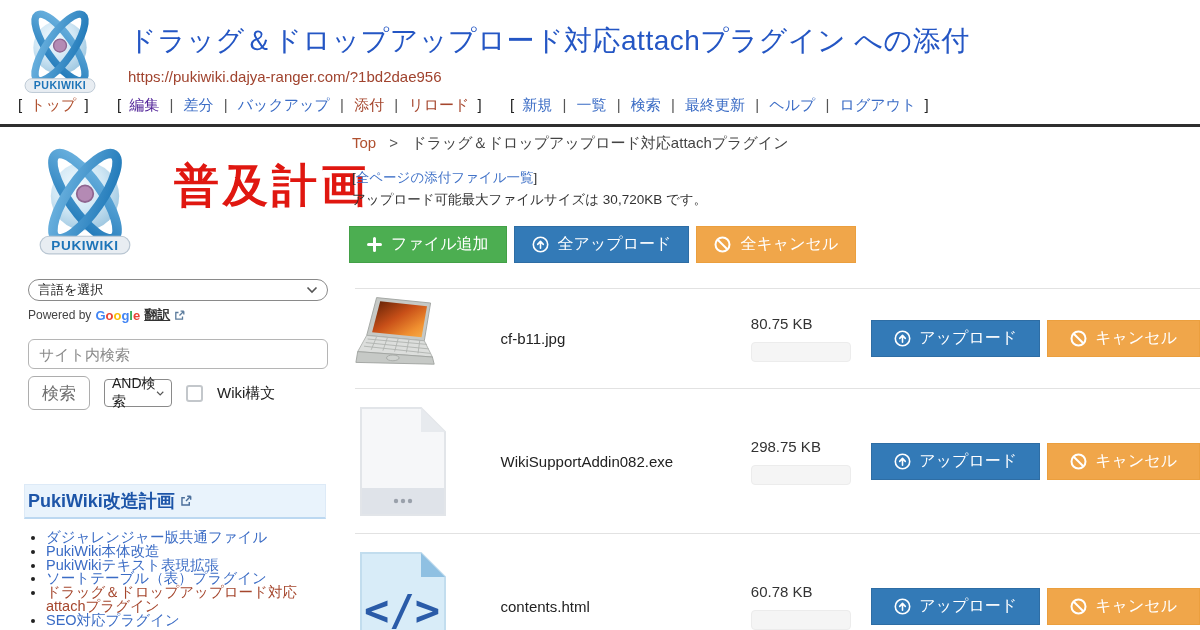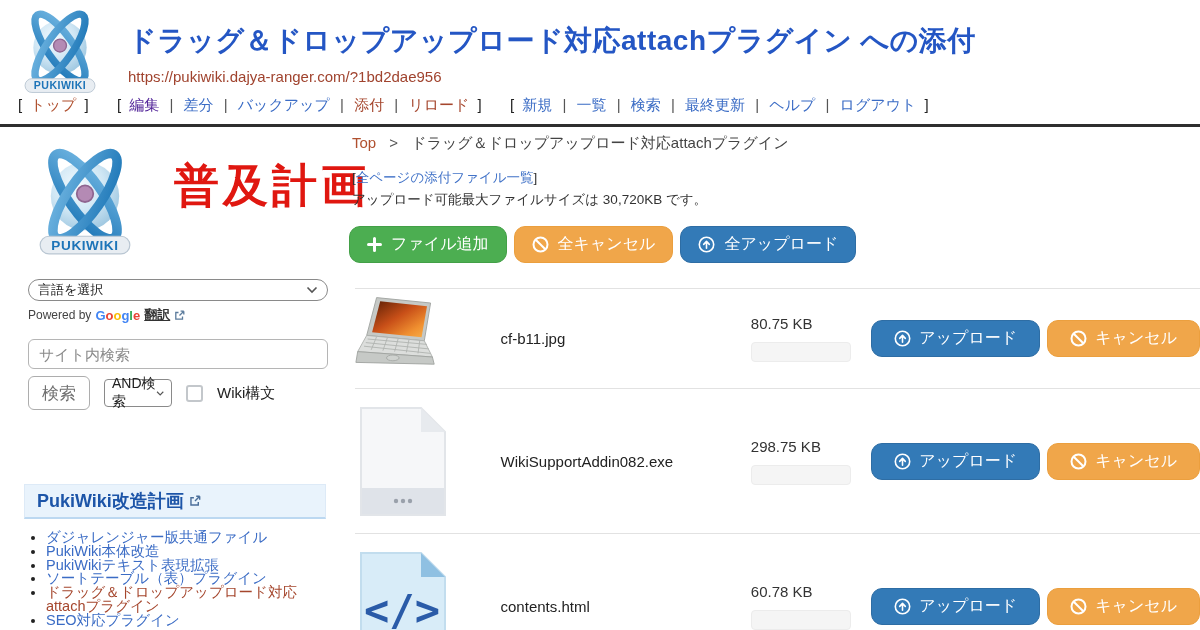"ドラッグ＆ドロップアップロード対応attachプラグイン への添付" .page-title { font-weight: bold -> normal }
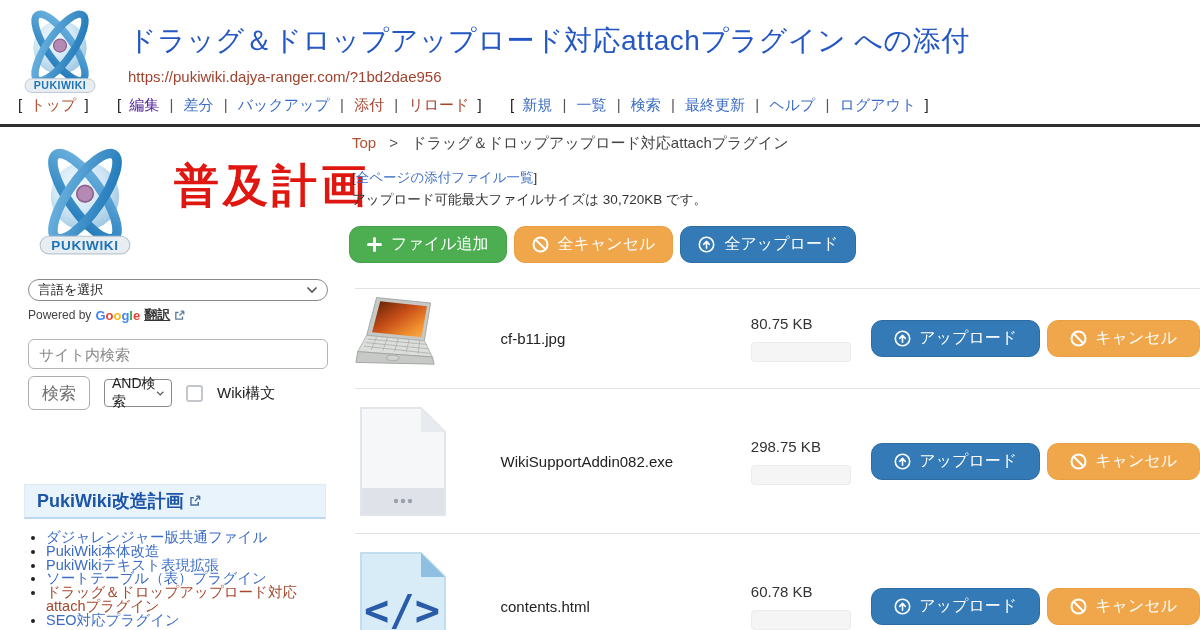"ファイル追加" .btn { border-radius: 11px -> 0 }
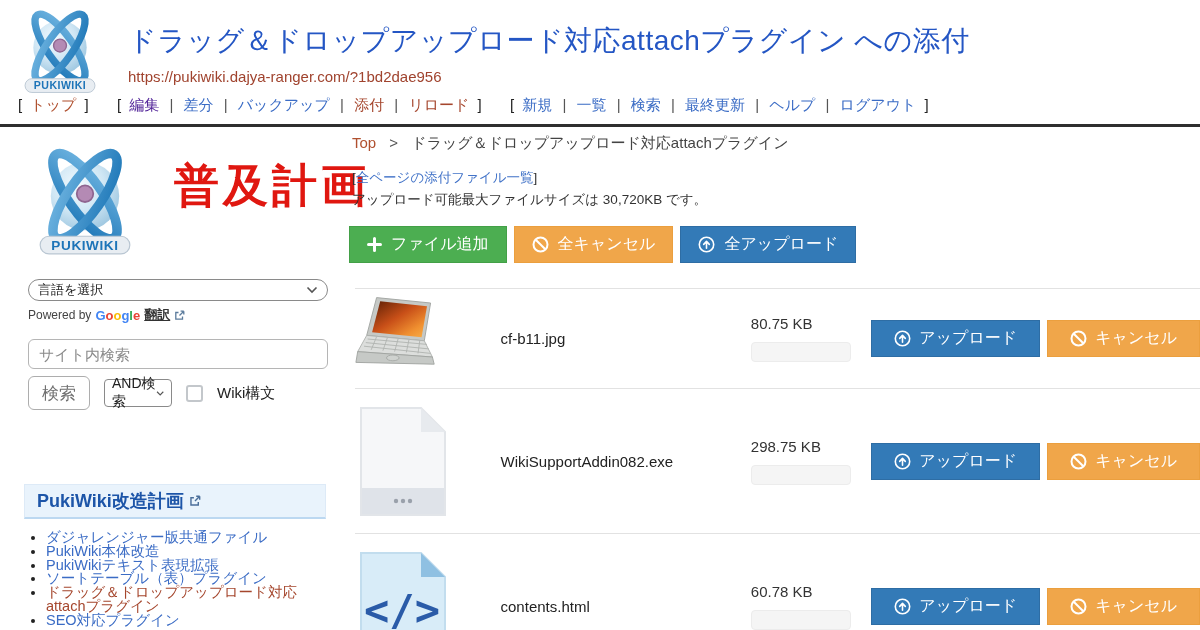"全キャンセル" button.btn { order: before "全アップロード" -> after "全アップロード" }
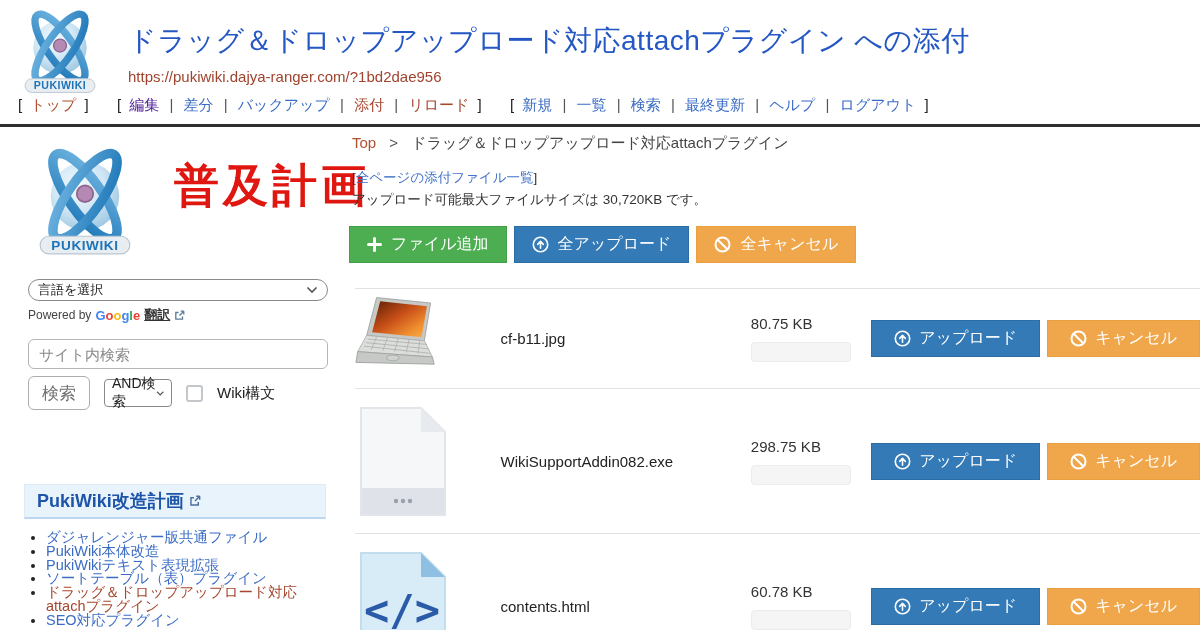"PukiWiki改造計画" .section-head { padding-left: 12px -> 3px }
